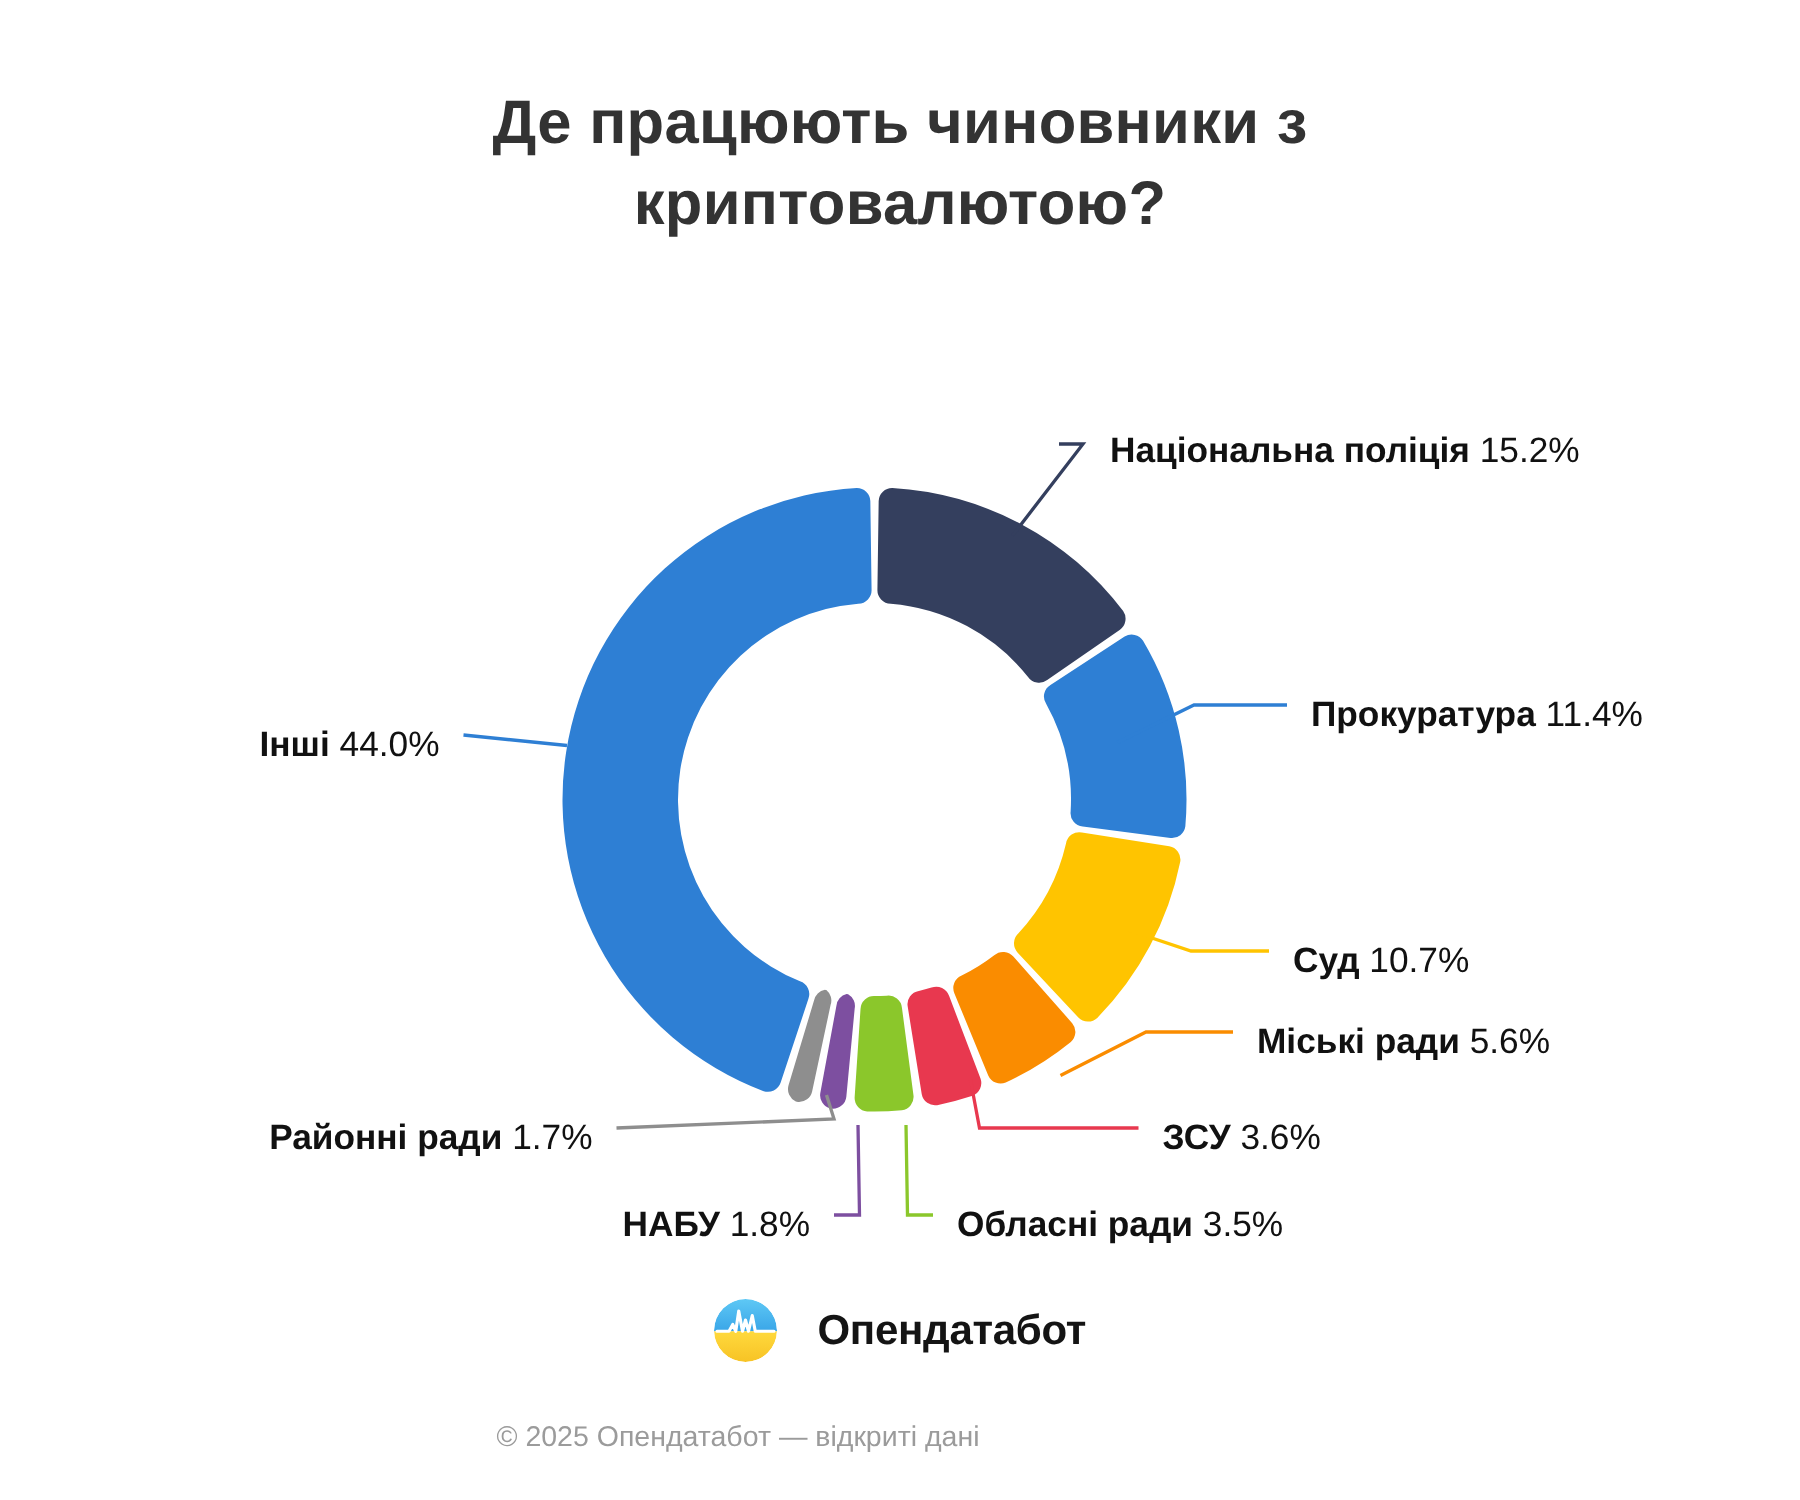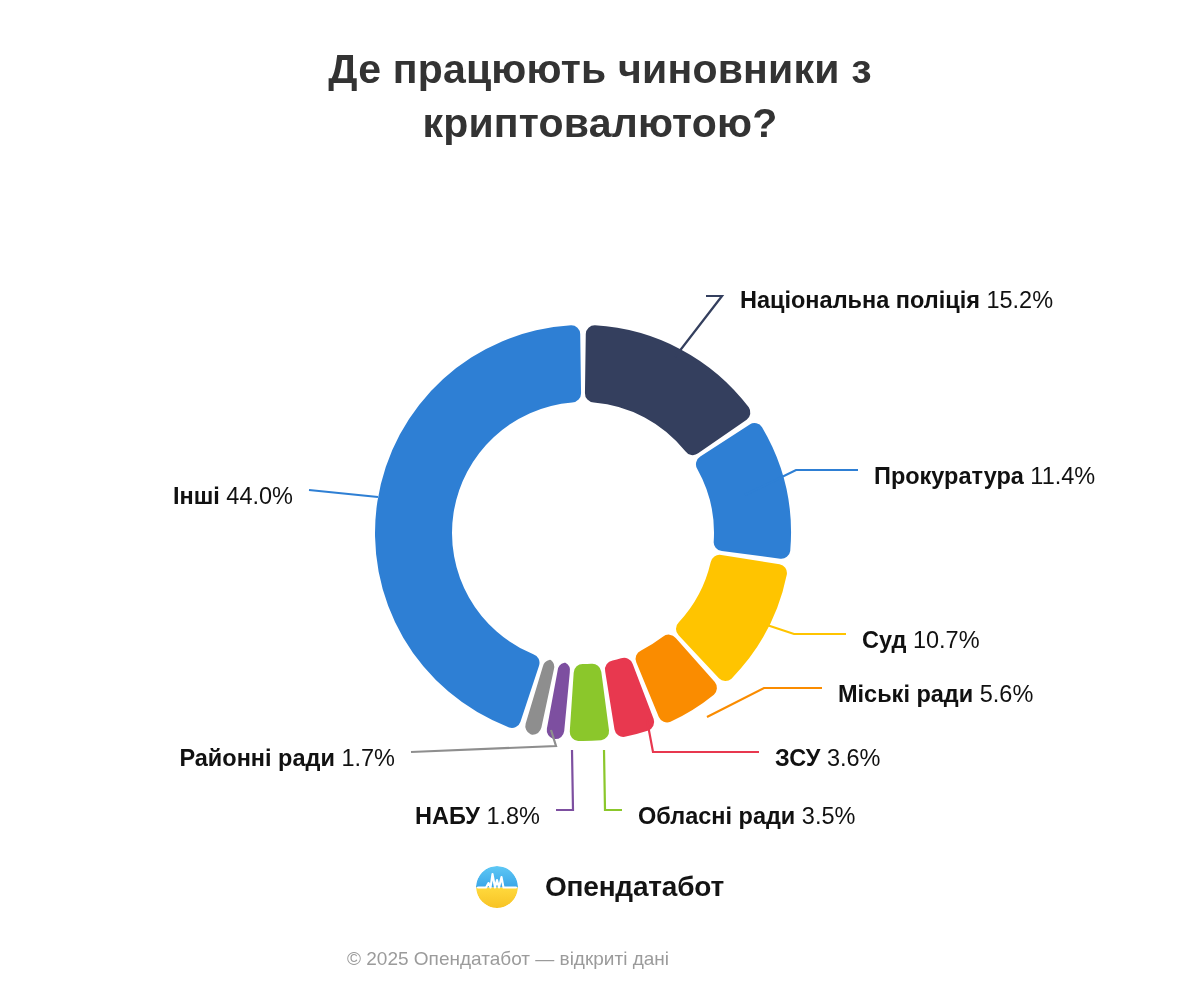"Де працюють чиновники з" .chart-title { margin: 0 auto -> 12px auto }
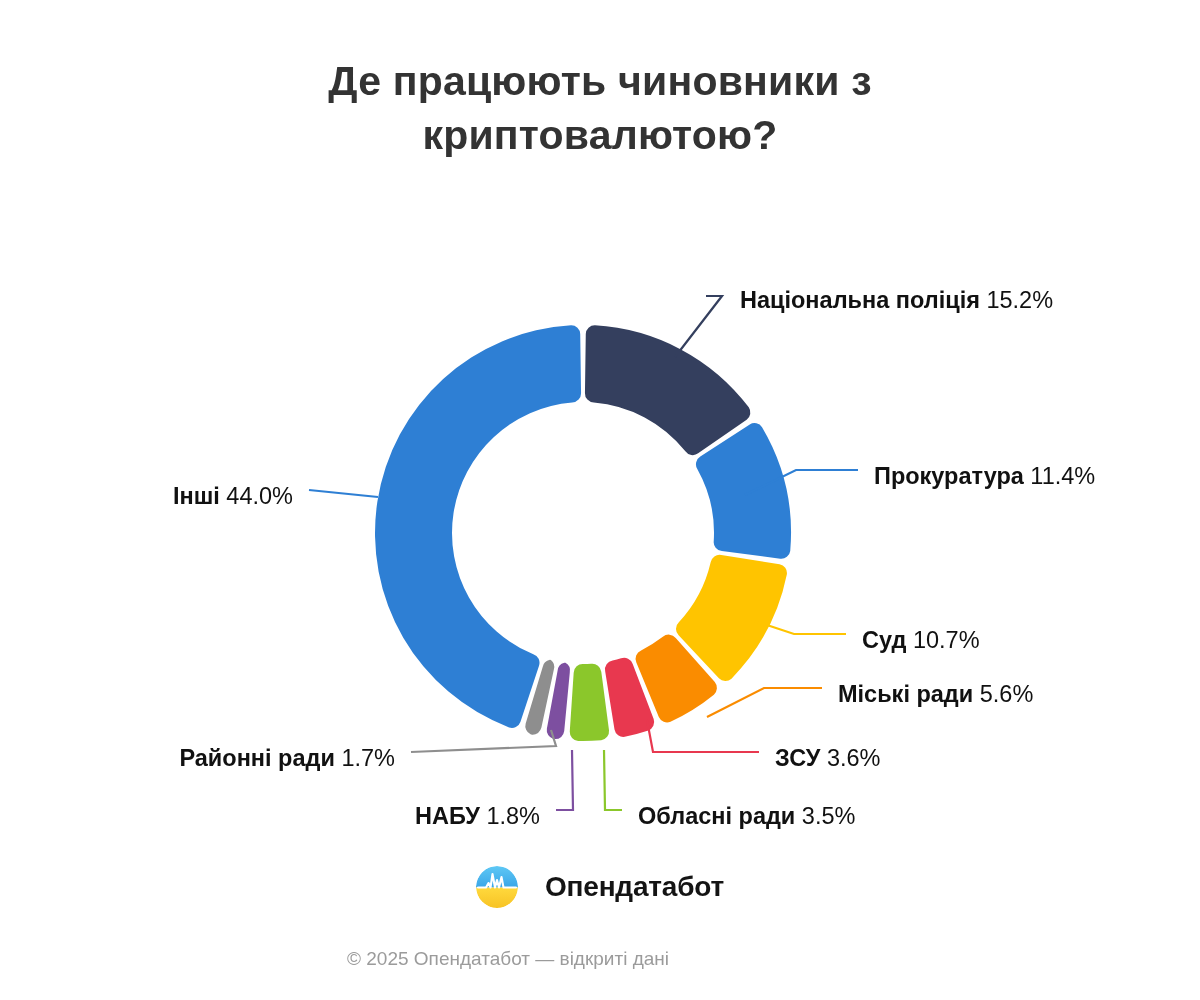"© 2025 Опендатабот — відкриті" .copyright { left: 16px -> 0 }
